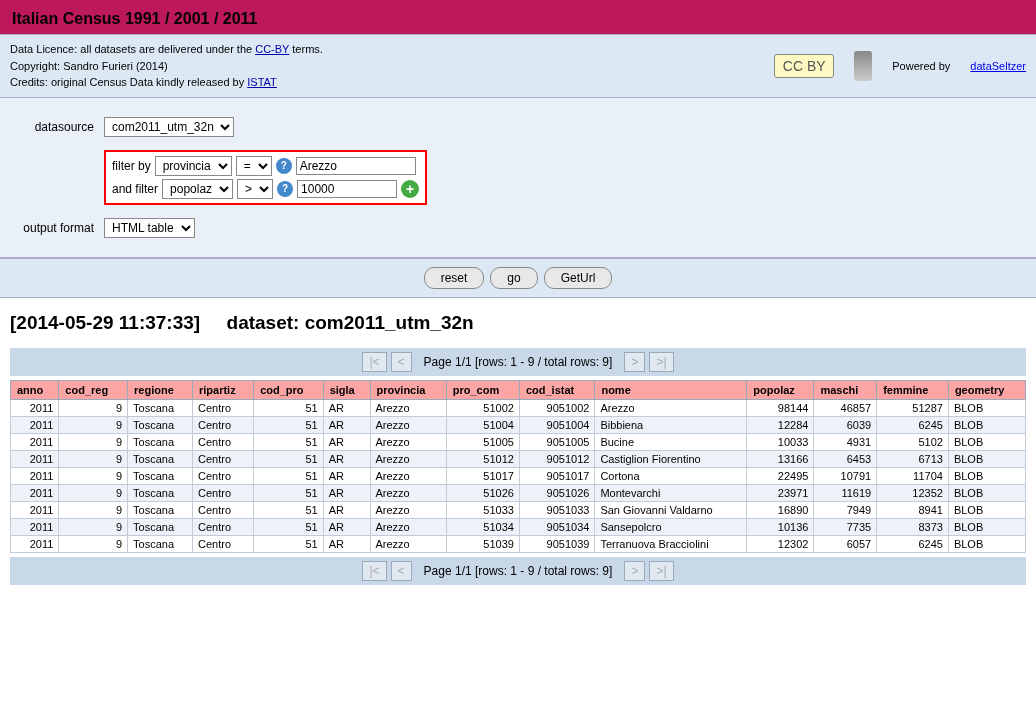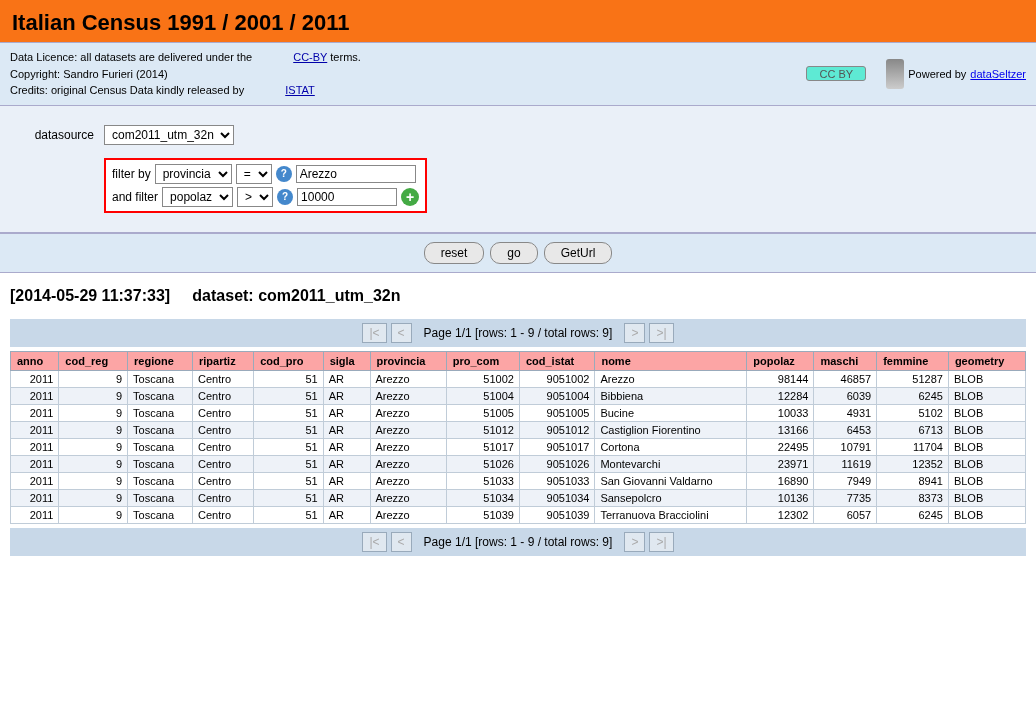"Italian Census 1991 / 2001" #page-title { background: #f97316 -> #be185d; font-size: 22px -> 16px }
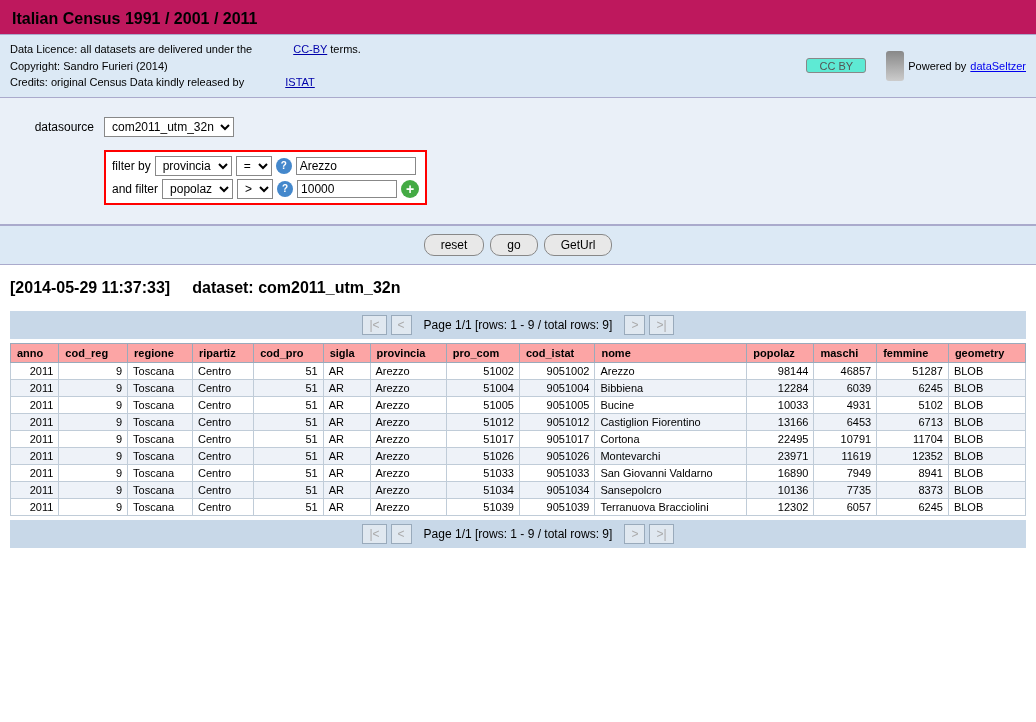"CC-BY" #header-left a { margin-left: 38px -> none }
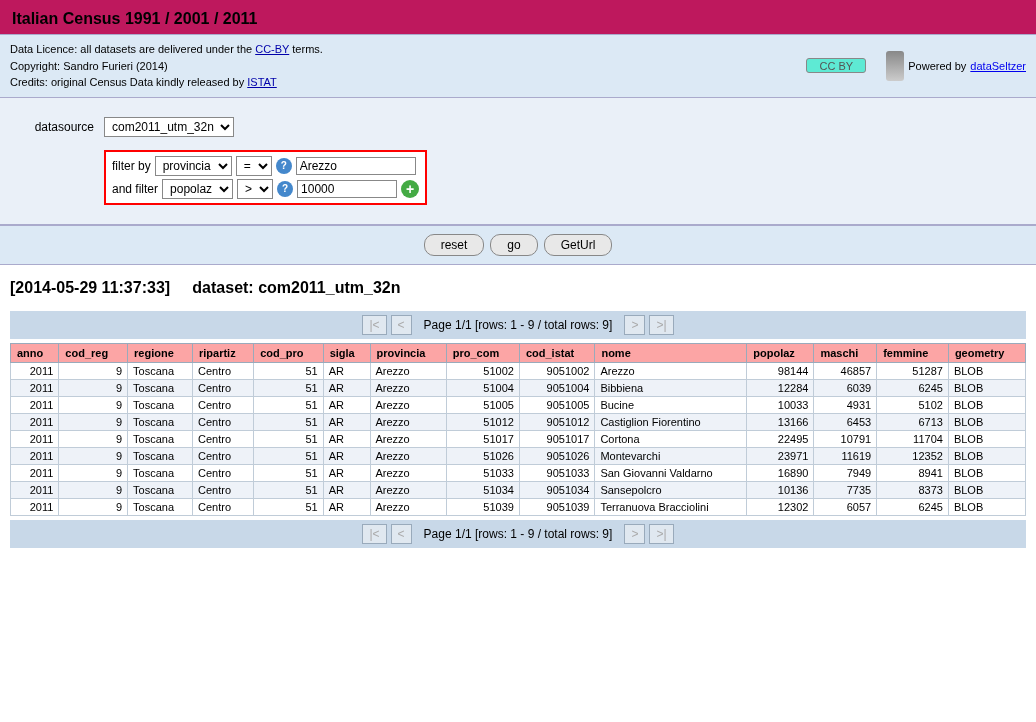"CC BY" #cc-logo { background: #5eead4 -> #fef9c3; font-size: 11px -> 14px; height: 15px -> 24px }
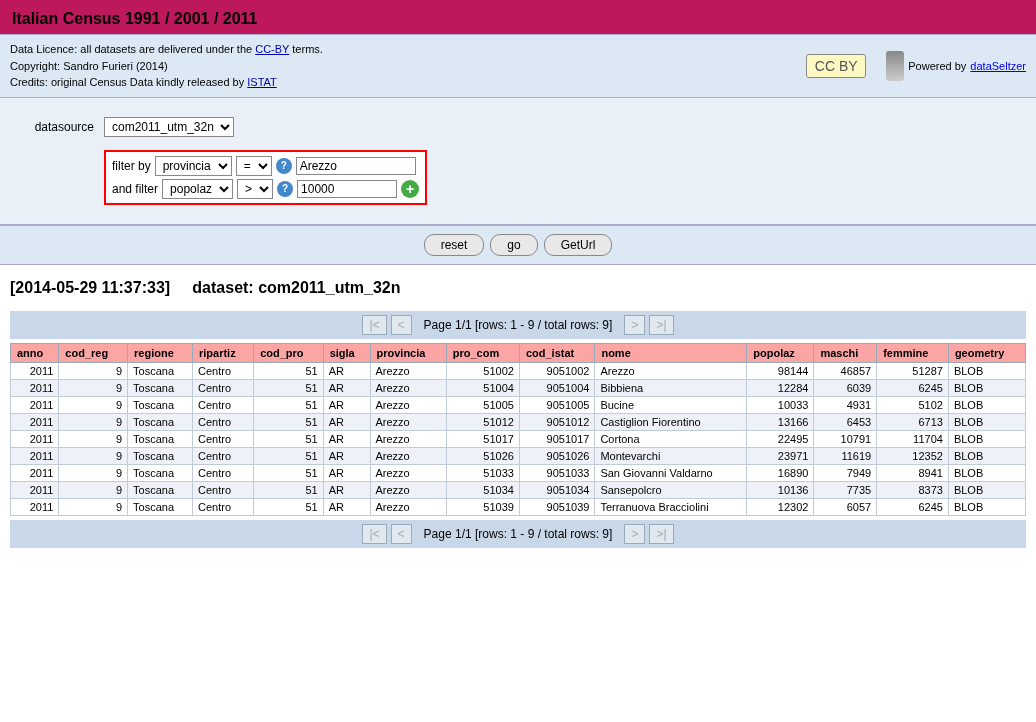"Powered by" #powered-by { gap: 4px -> 20px }
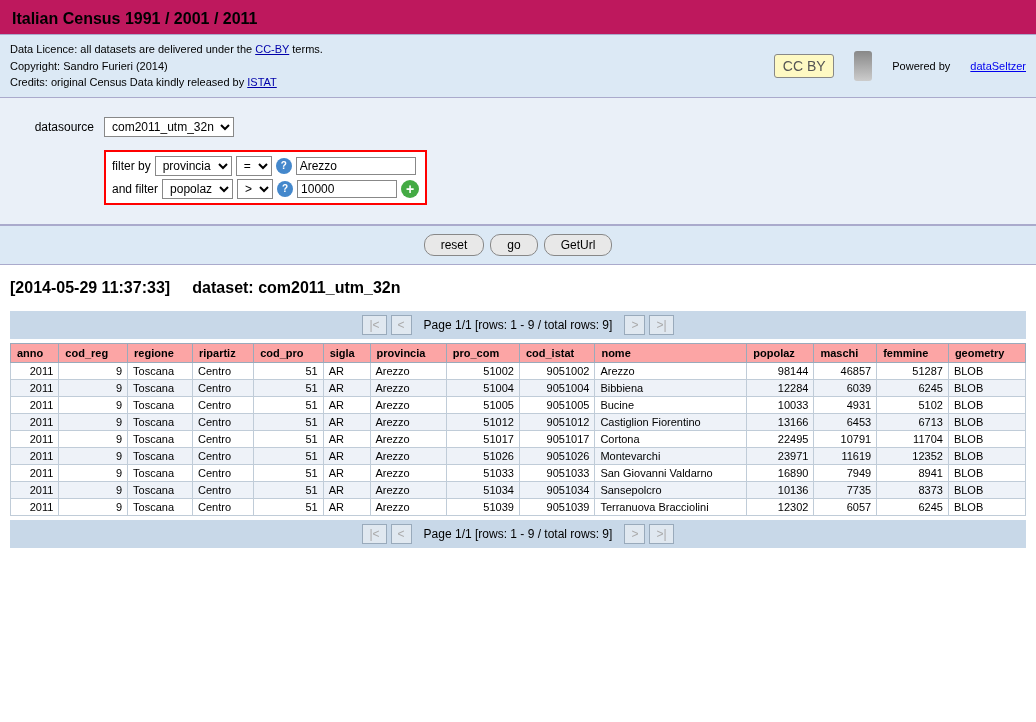"output format" div.control-row { html: none -> <div> <span>output format</span> <select> <option>HTML table</option> </select> </div> }
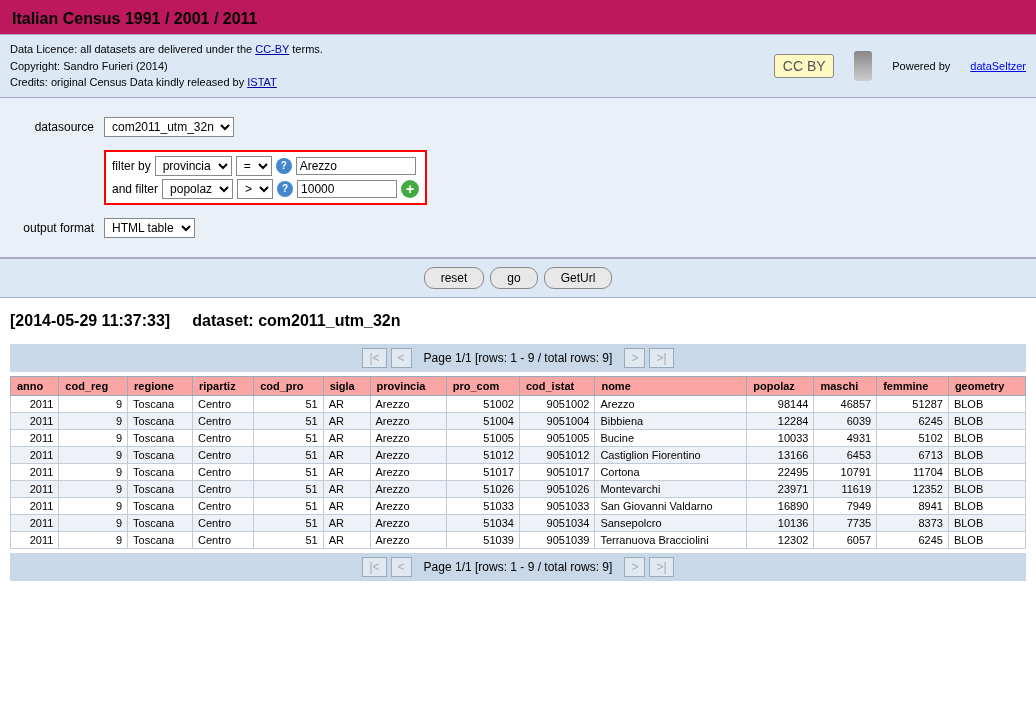"[2014-05-29 11:37:33] dataset:" #results-header { font-size: 16px -> 19px }
